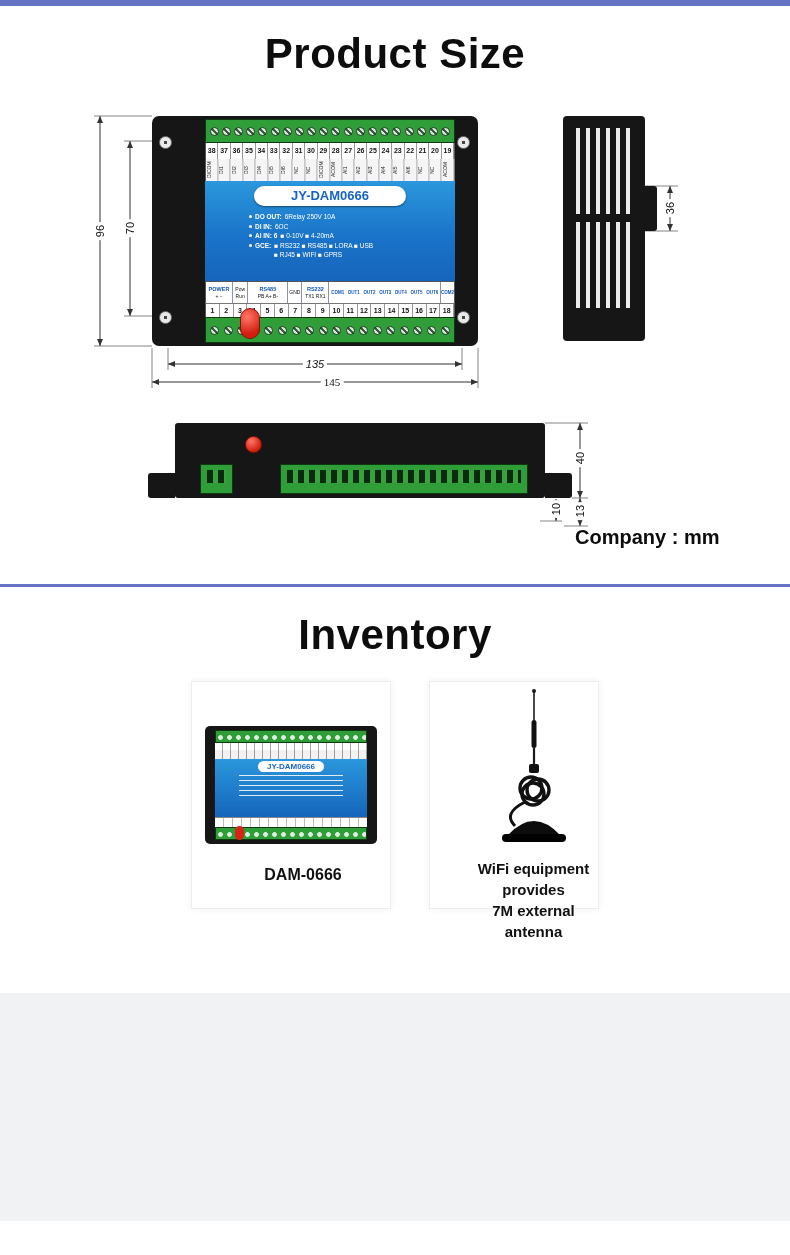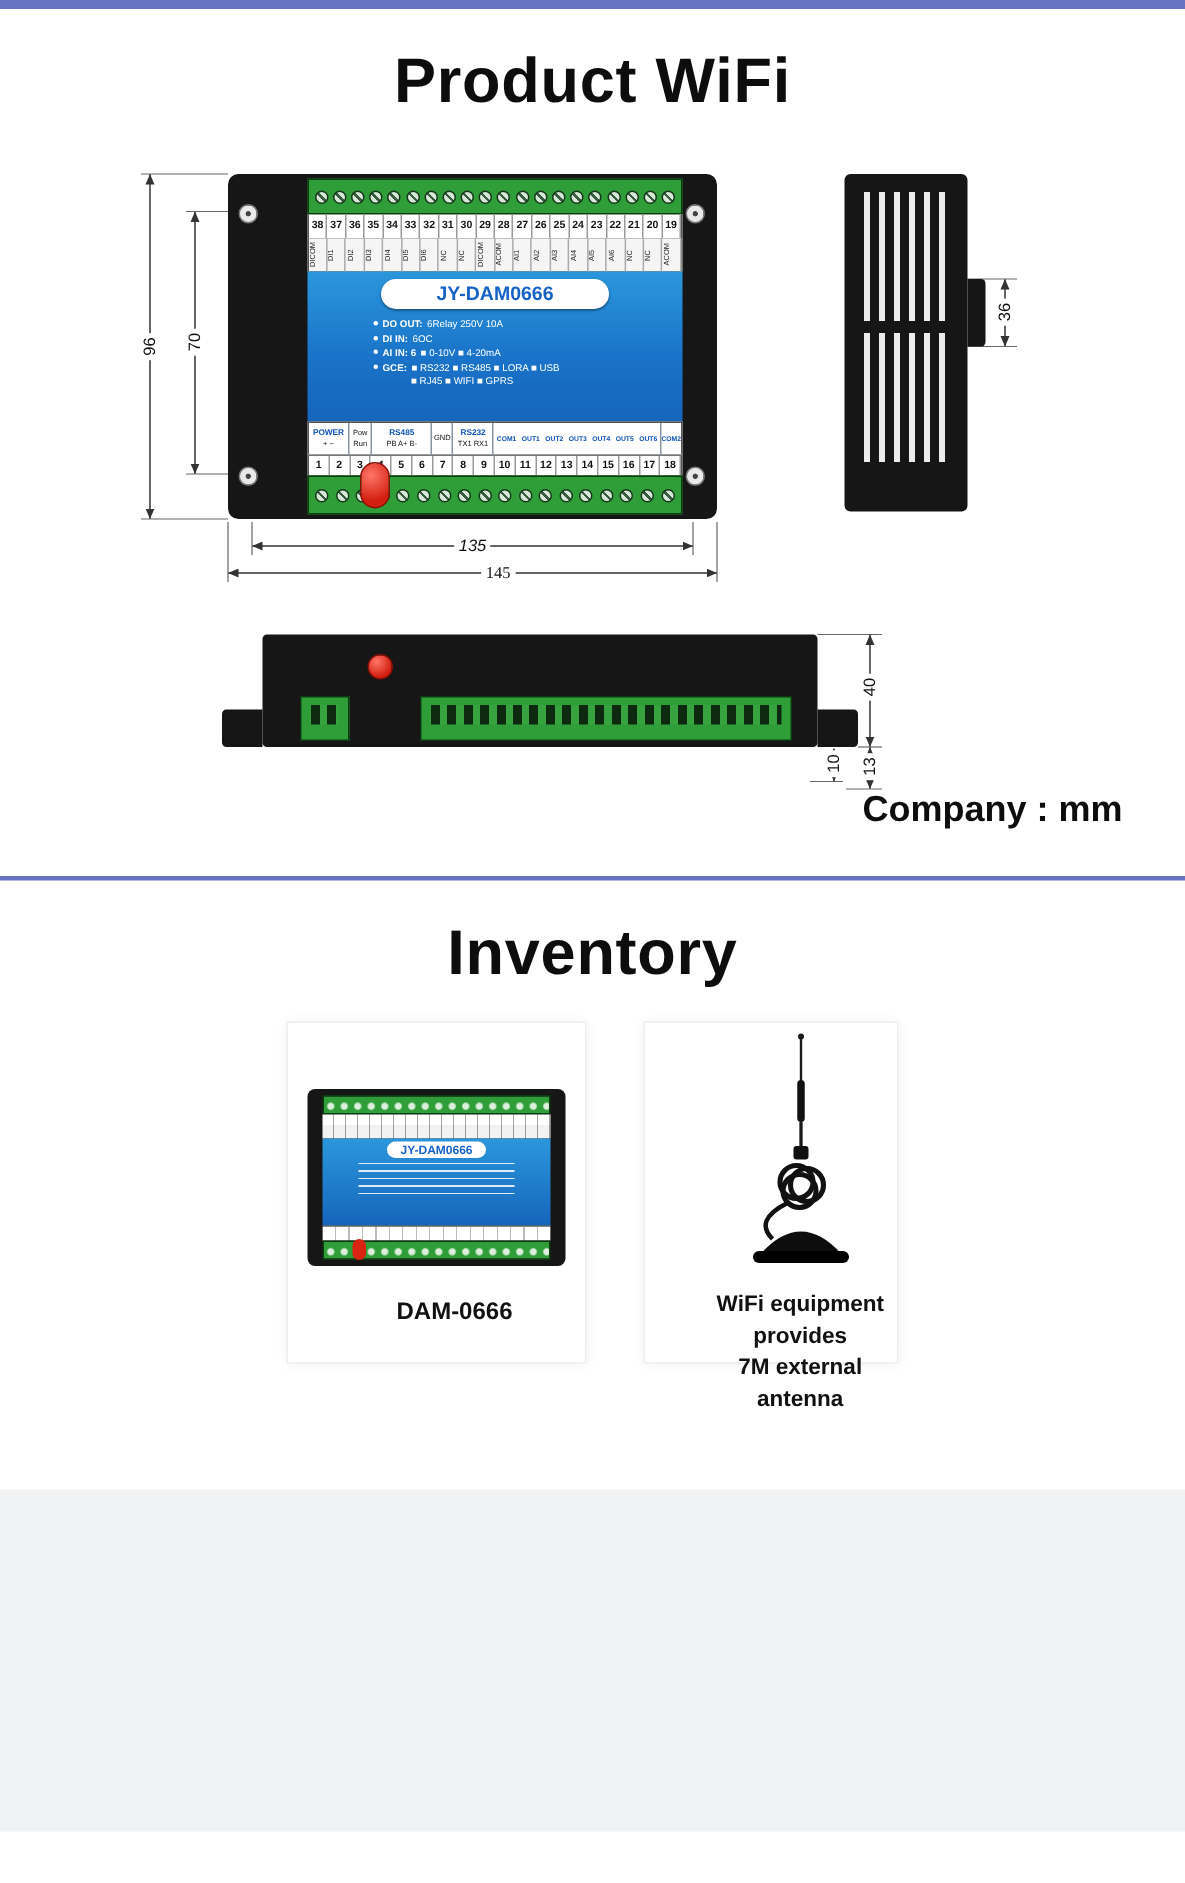"Product WiFi" h1.section-title { text: WiFi -> Size }
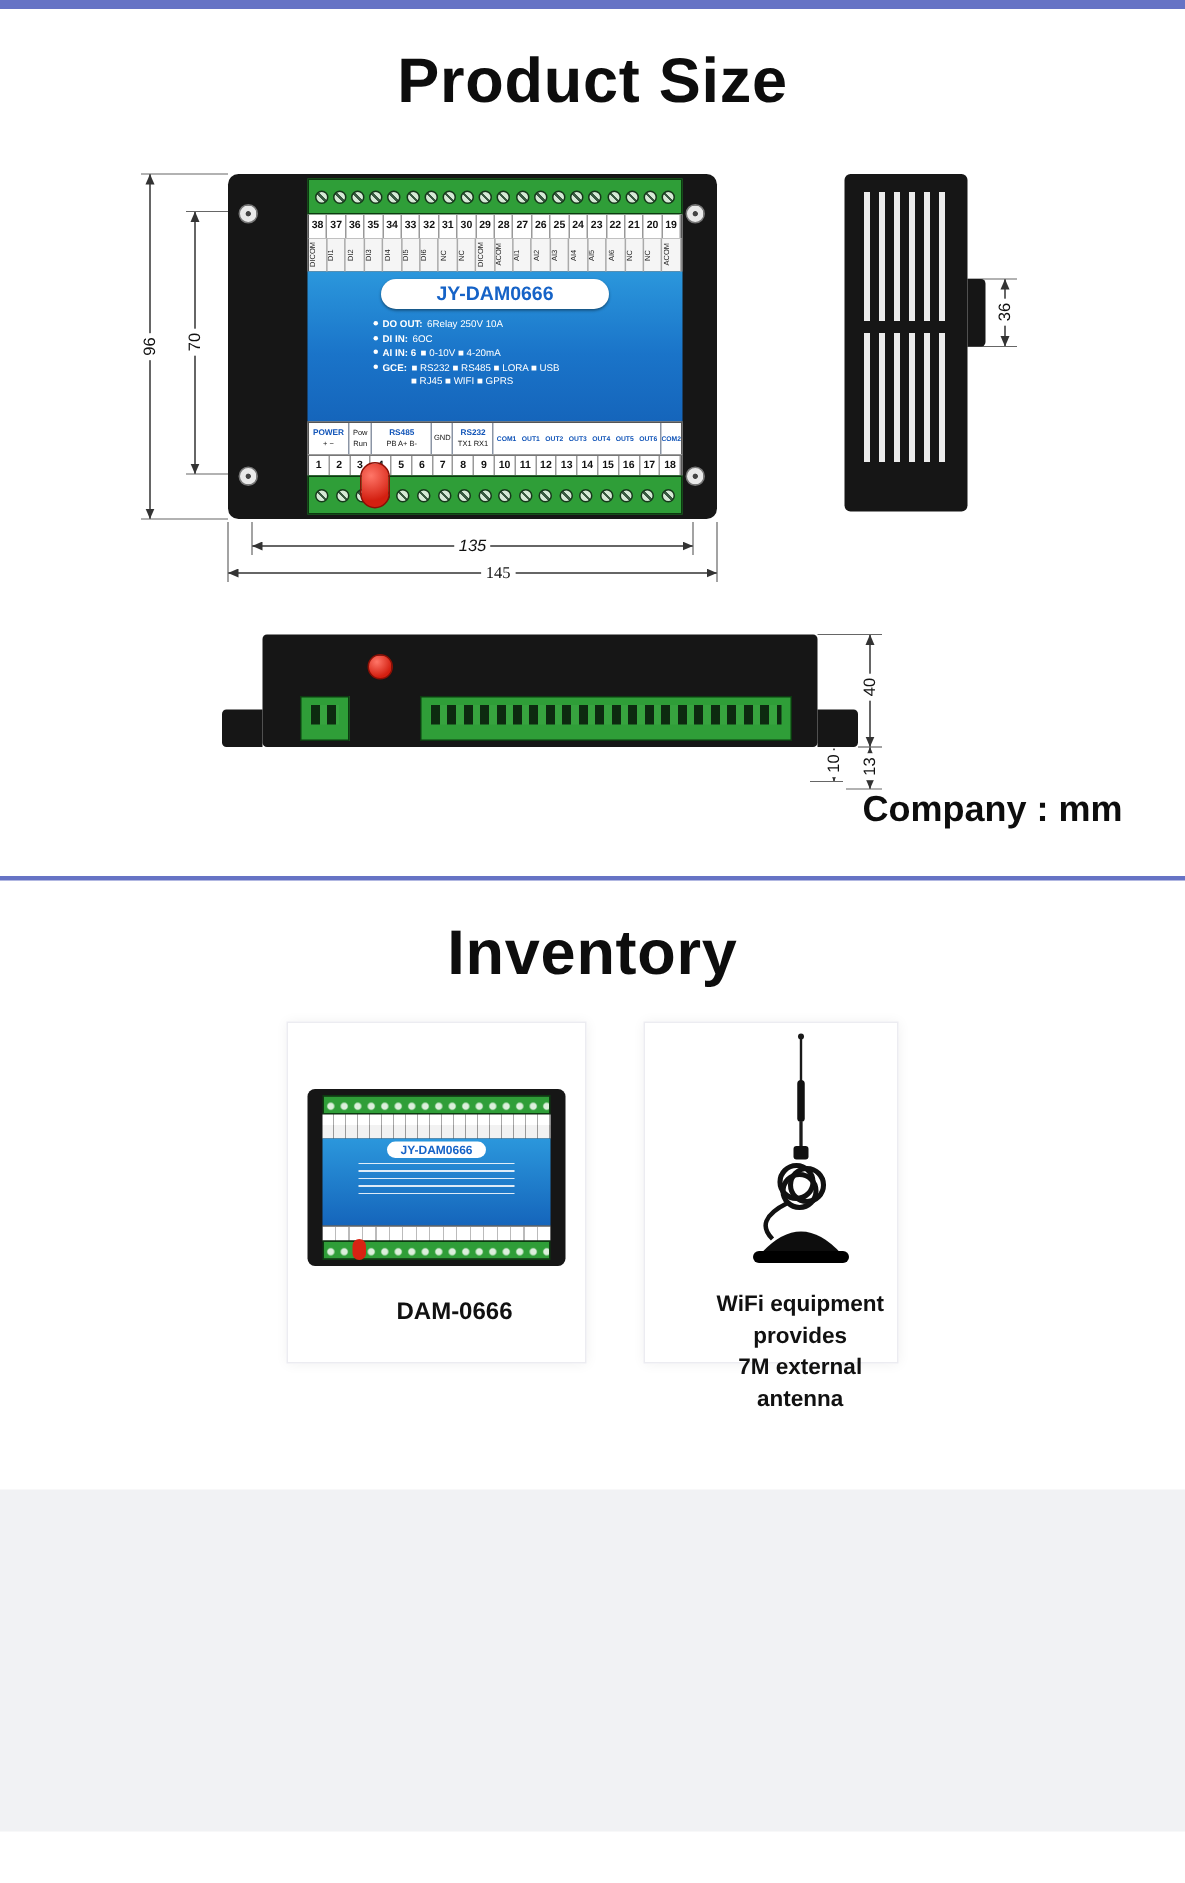"Company : mm" .unit-note { font-size: 24px -> 20px }
